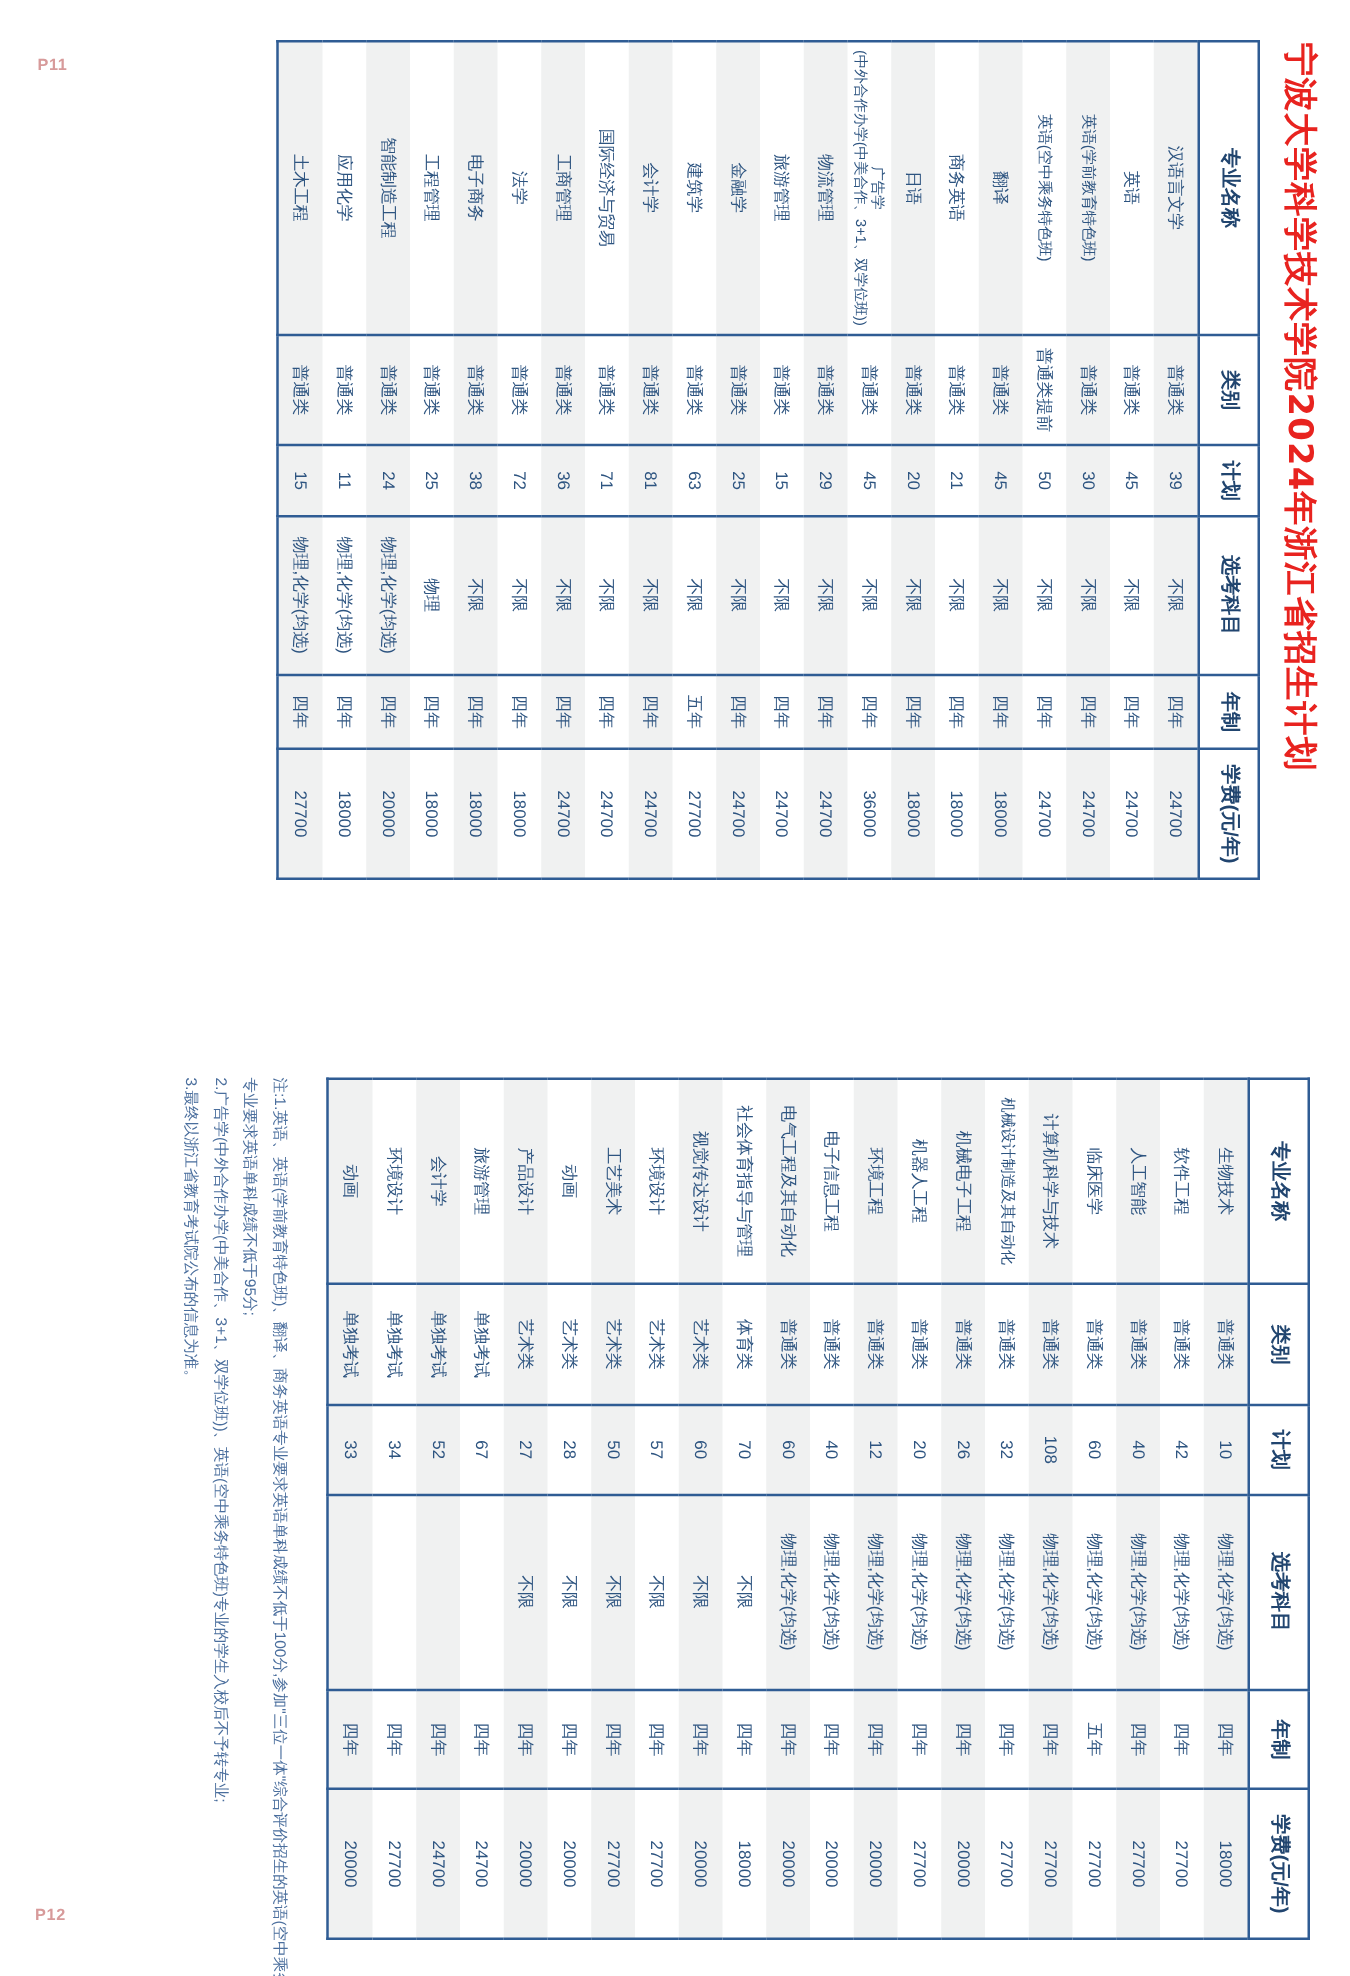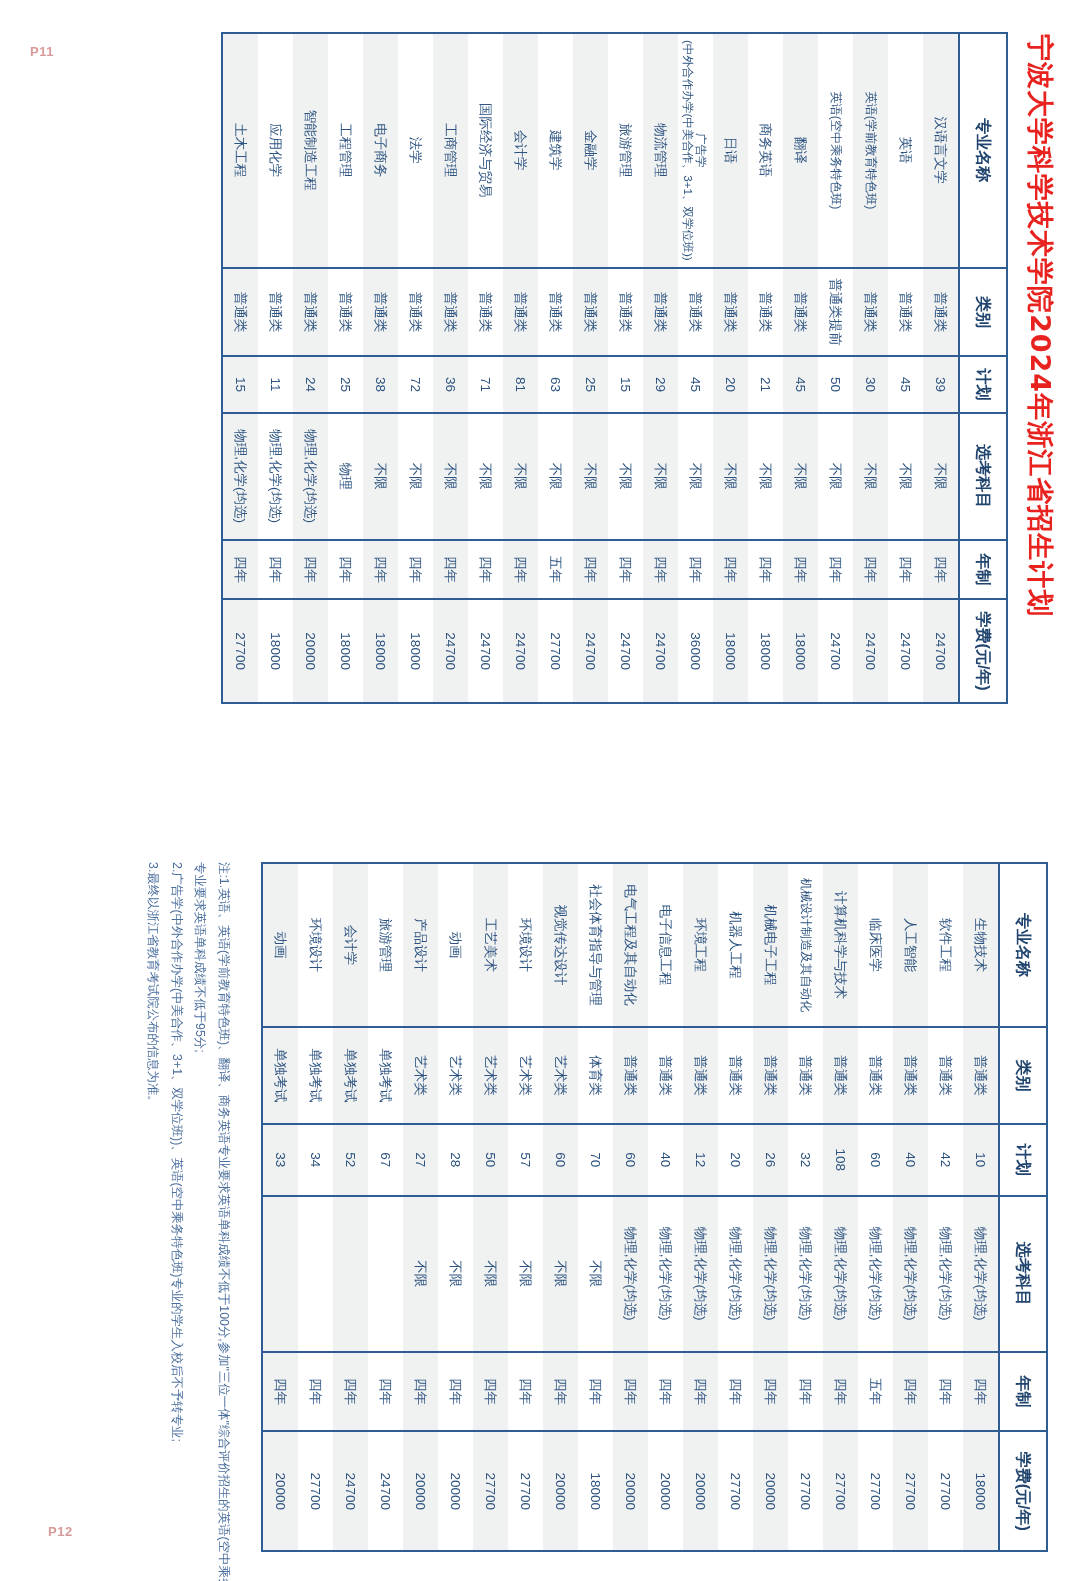"P12" #pmark-bottom { left: 48px -> 28px }
